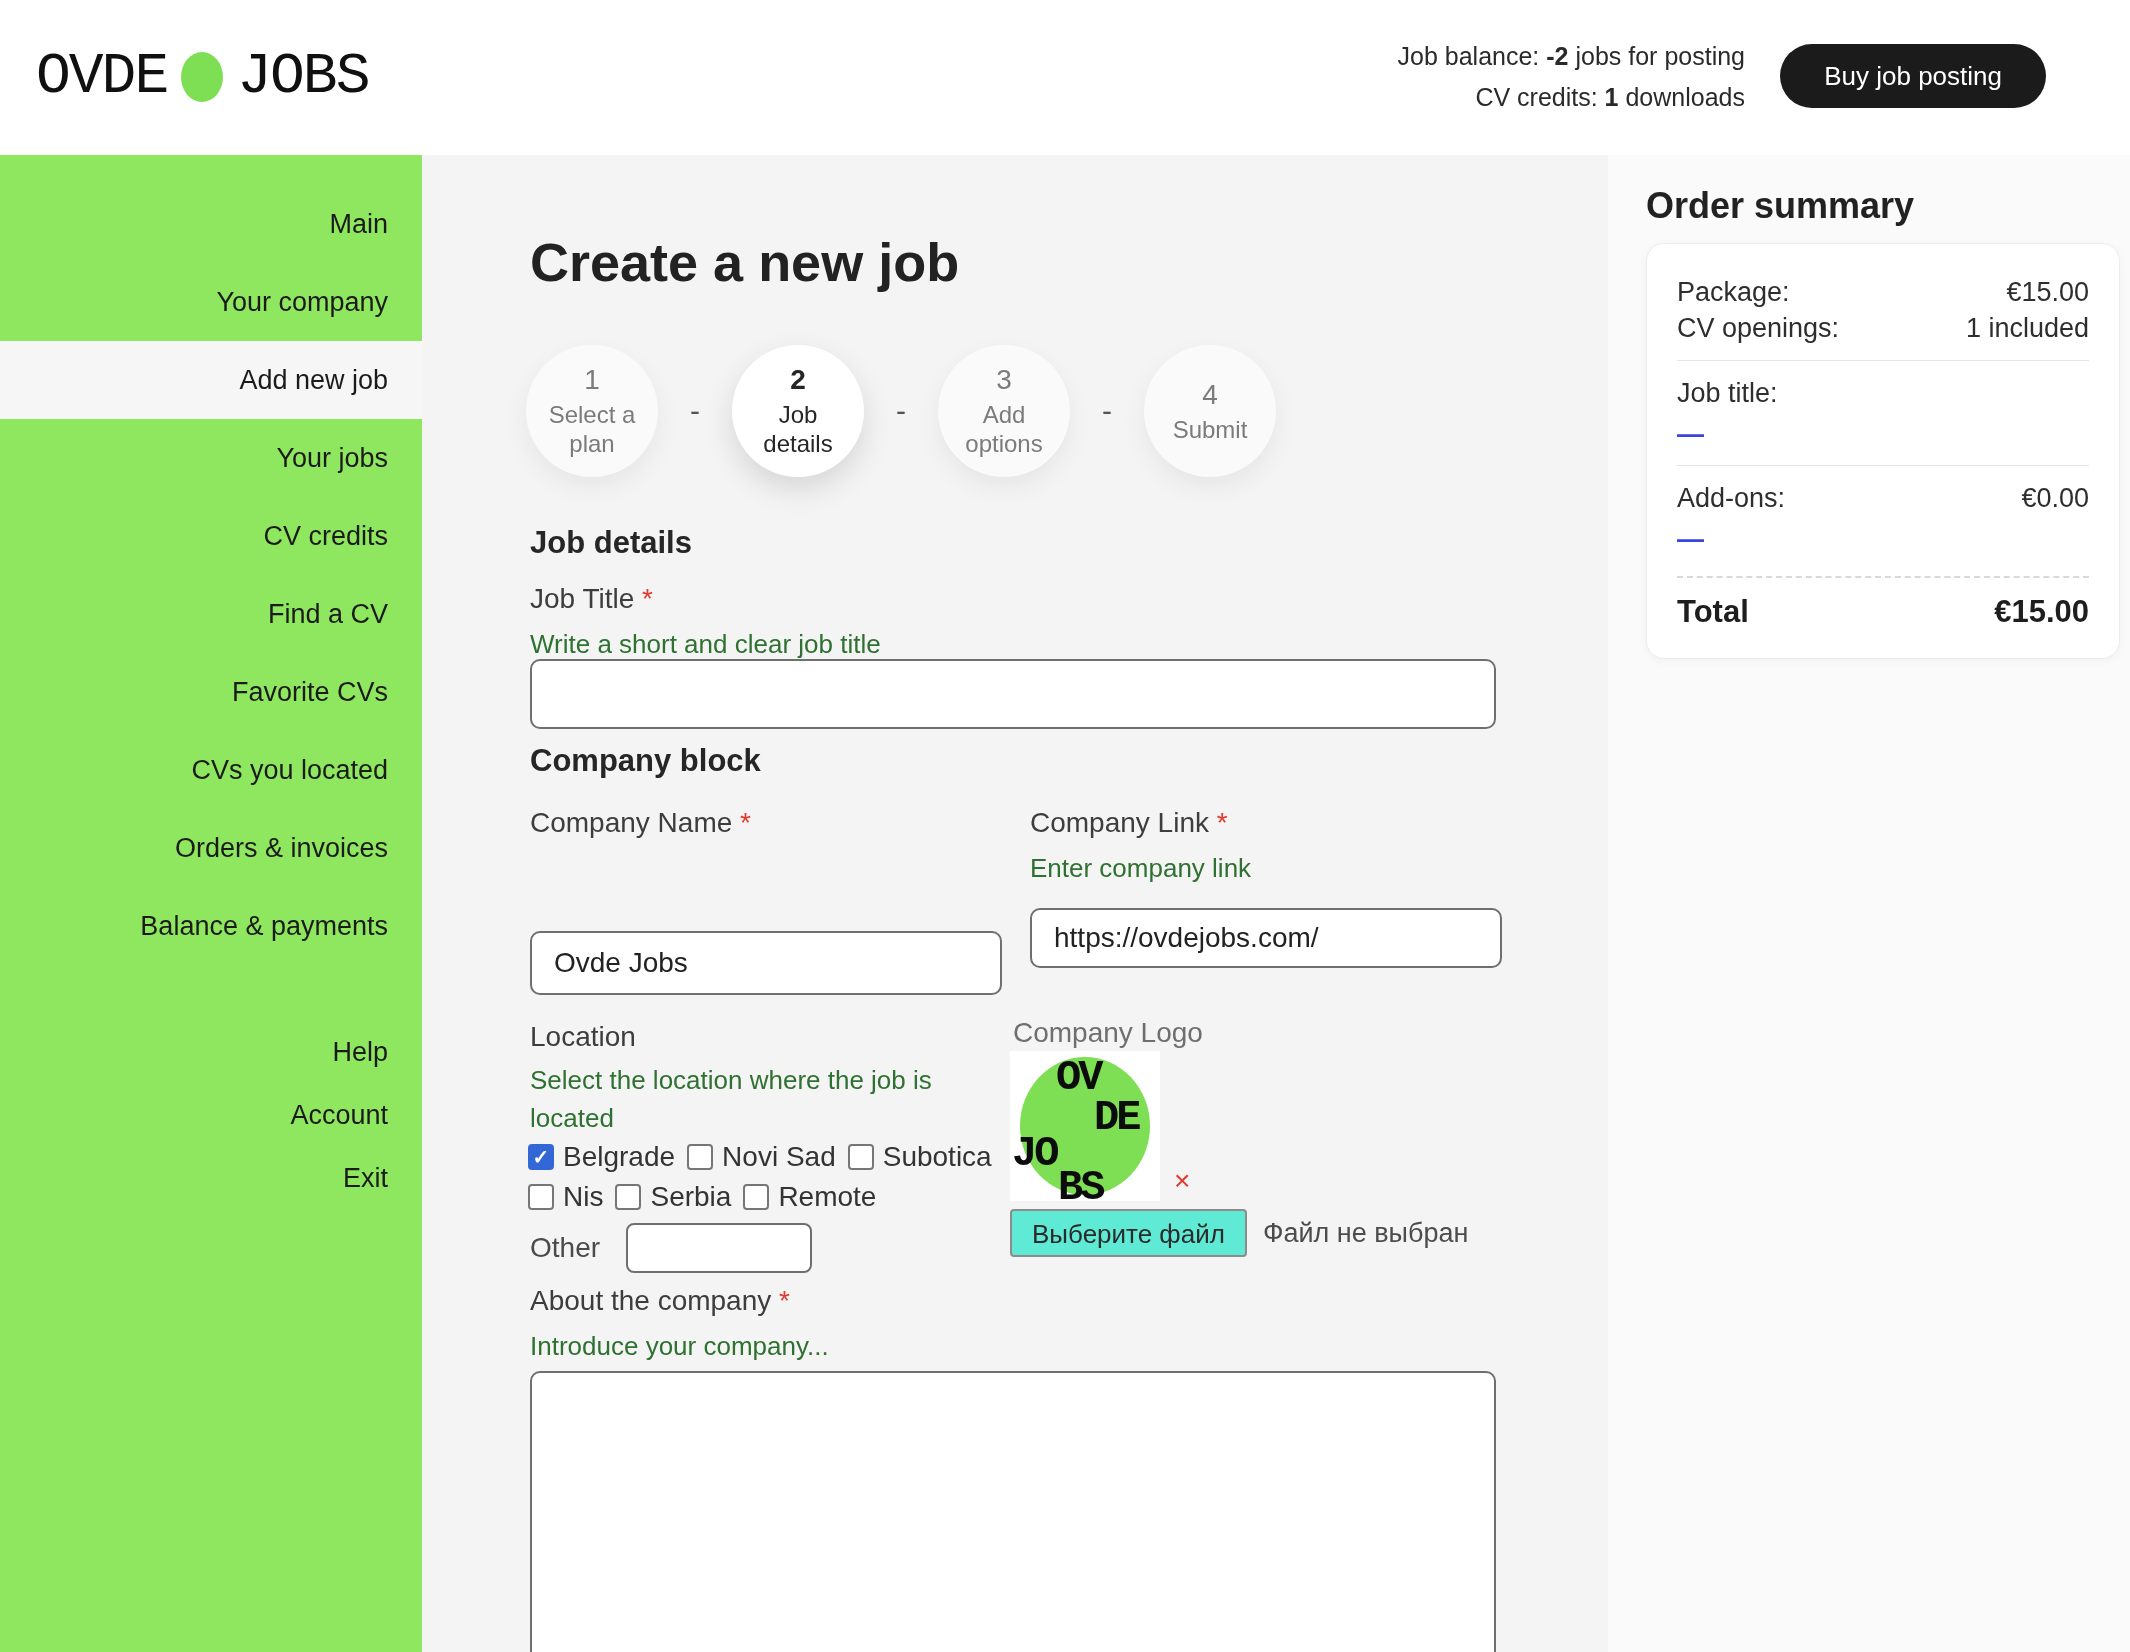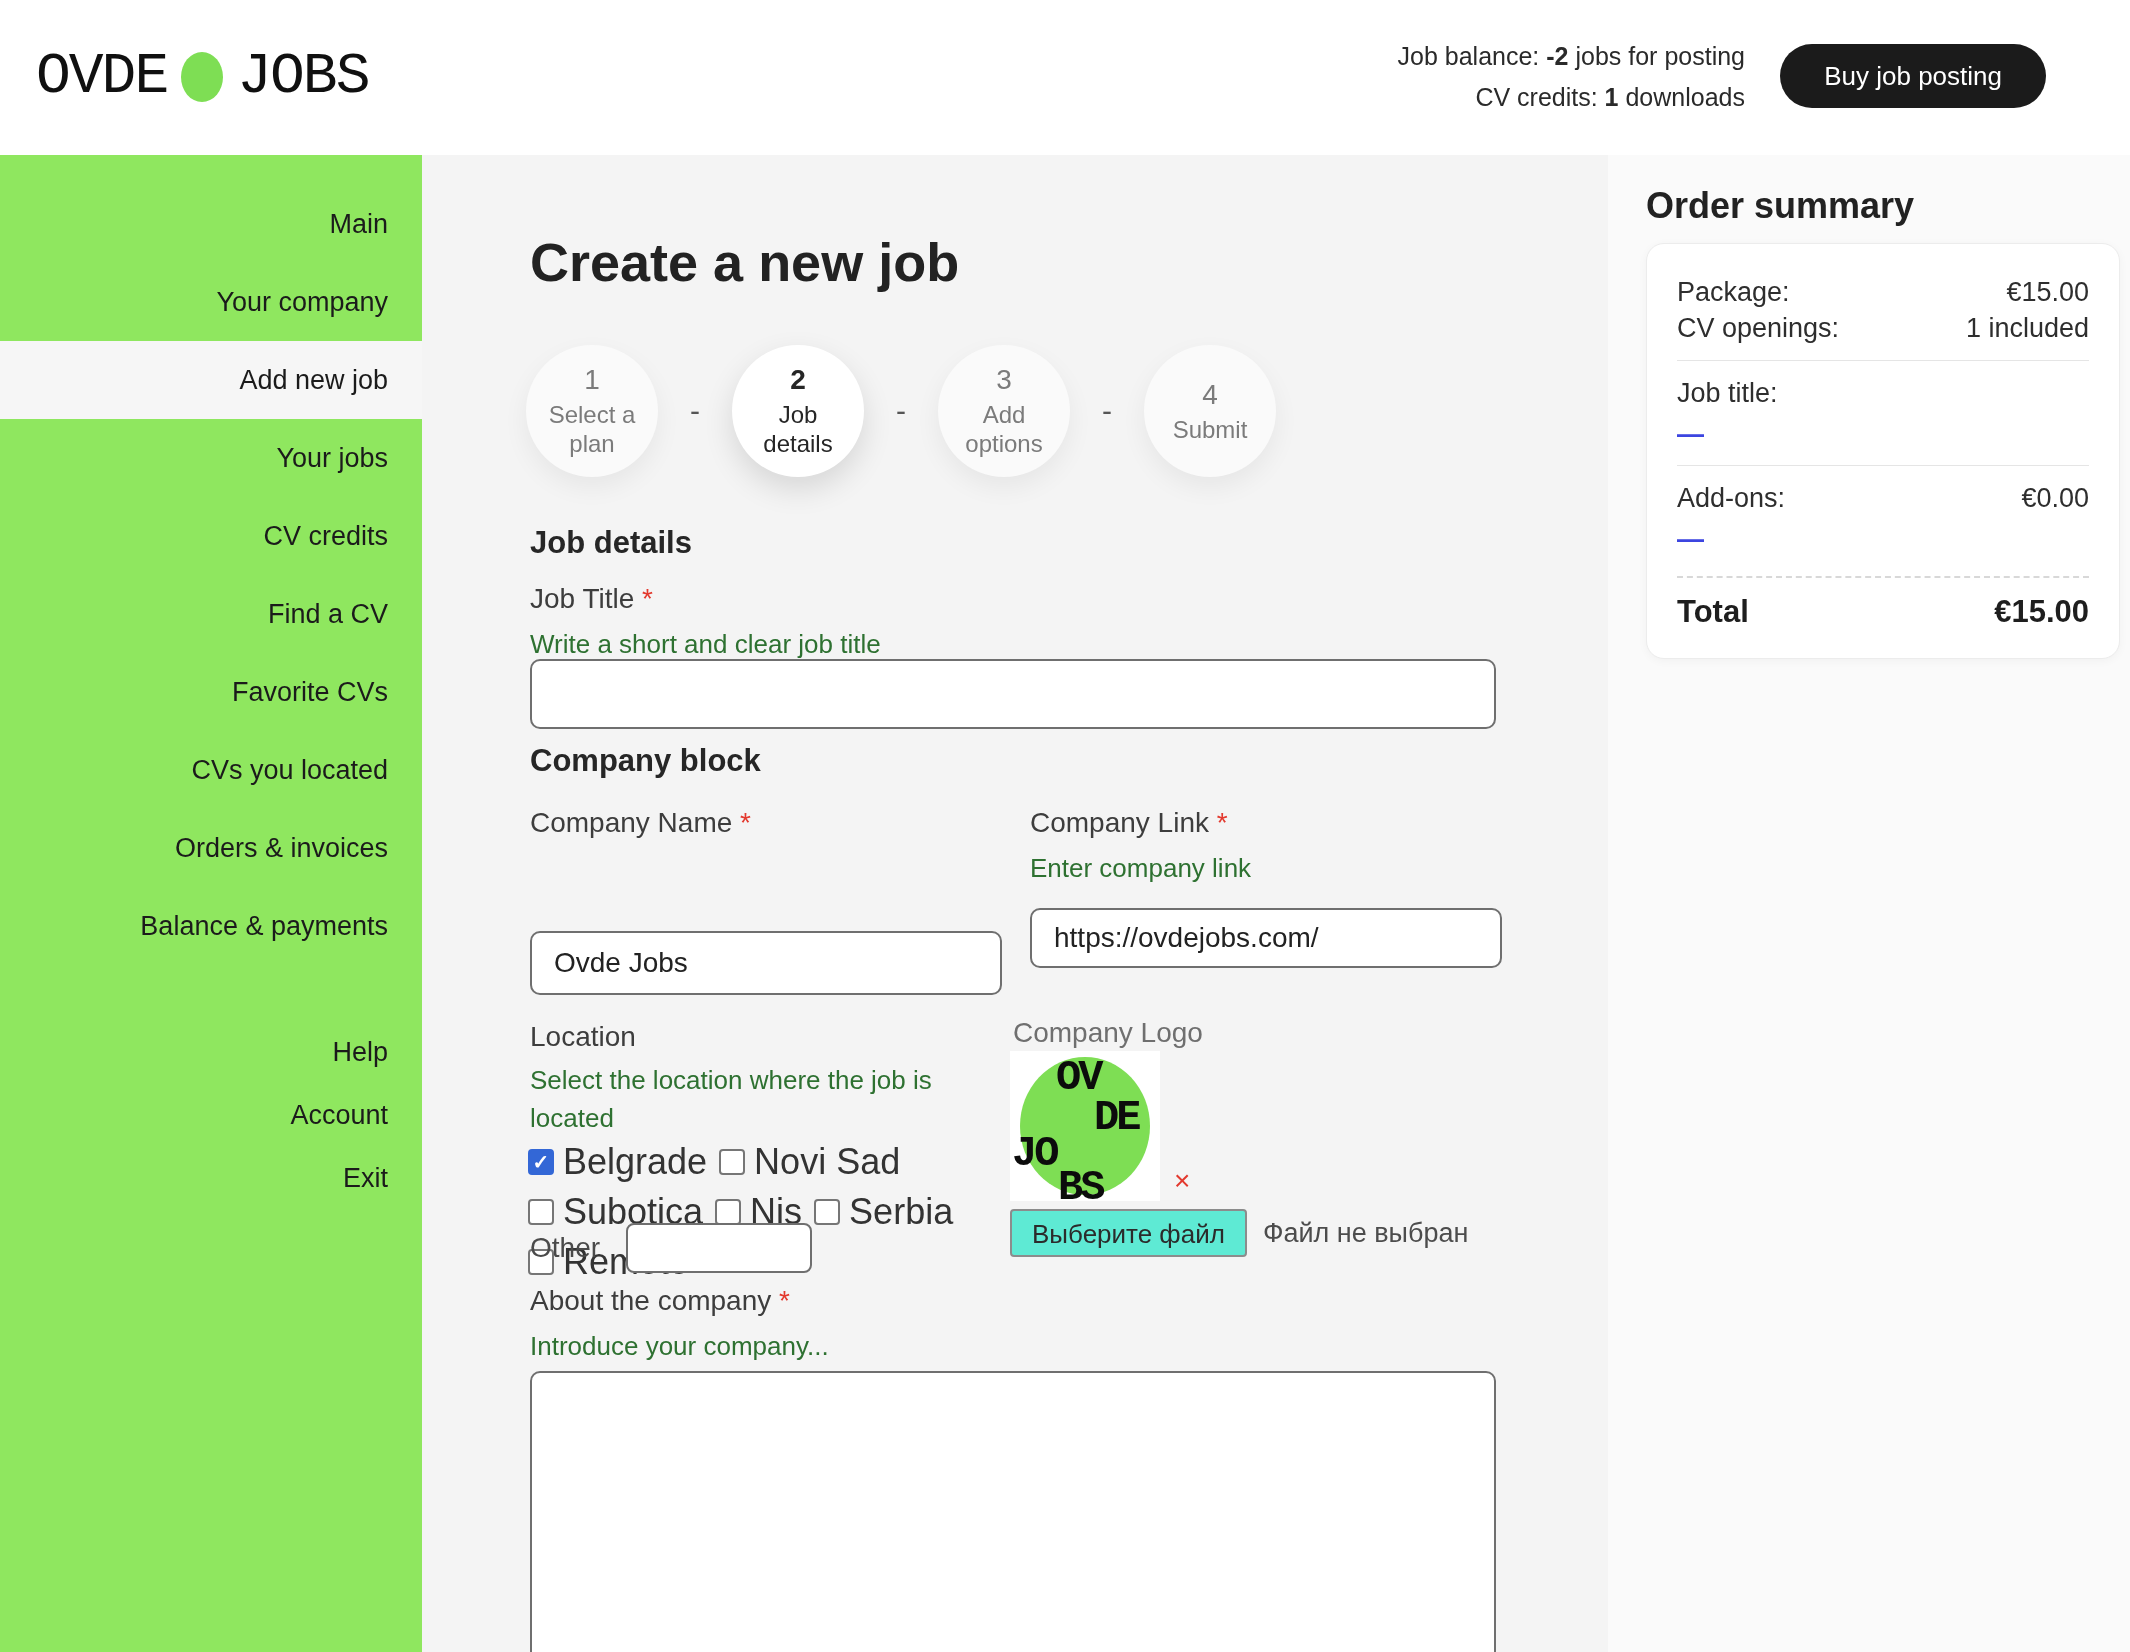"Belgrade" .cbx-rows { font-size: 36px -> 28px }
